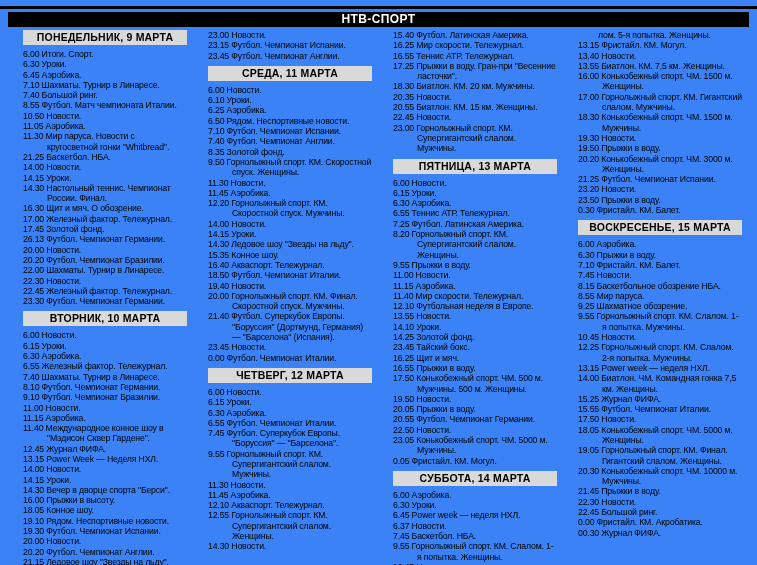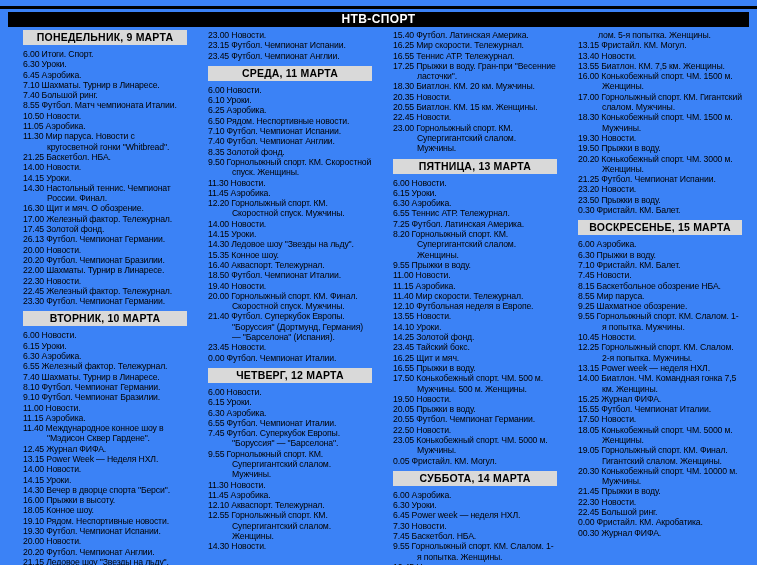"7.30" span.time { text: 7.30 -> 6.37 }
